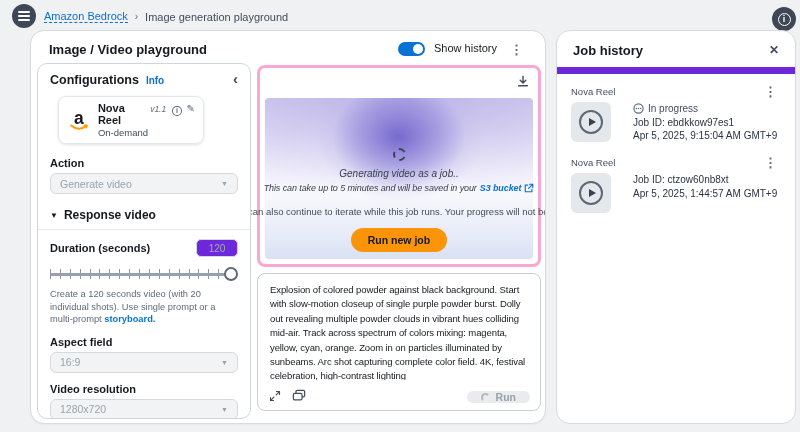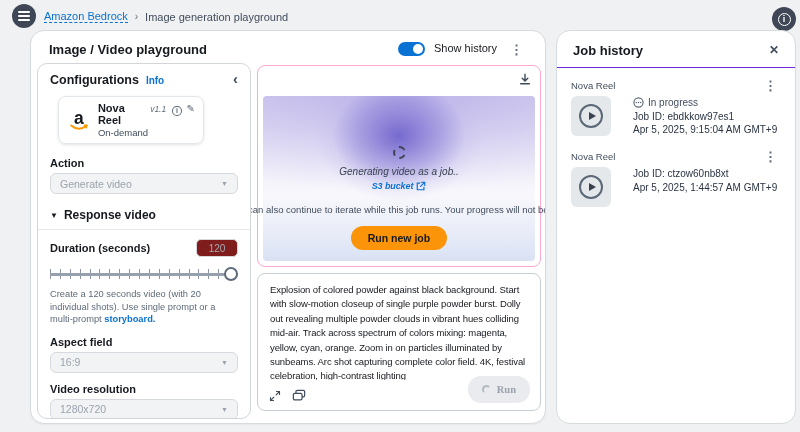"Job history" .job-header { border-bottom: 1px solid #6d28d9 -> 7px solid #6d28d9 }
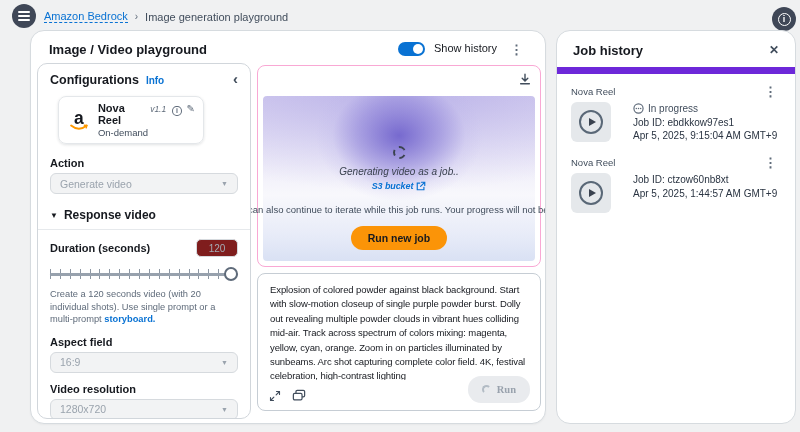"Generating video as a job.." .preview-card { border: 1px solid #f9a8d4 -> 3px solid #f9a8d4 }
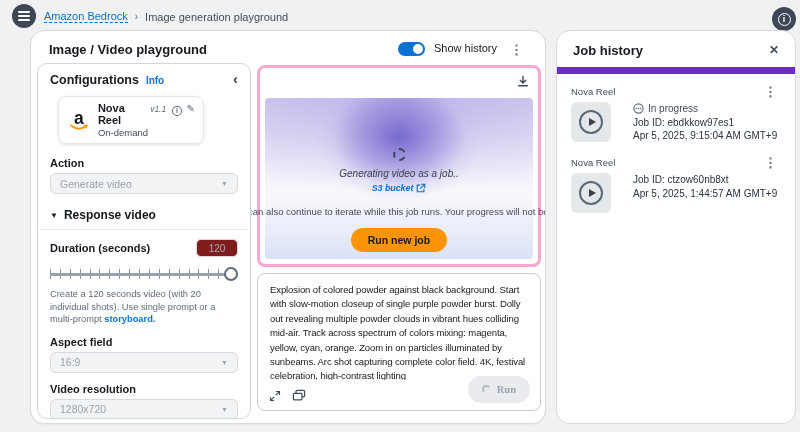"This can take up to" span { html: none -> <span>This can take up to 5 minutes and will be saved in your</span> }
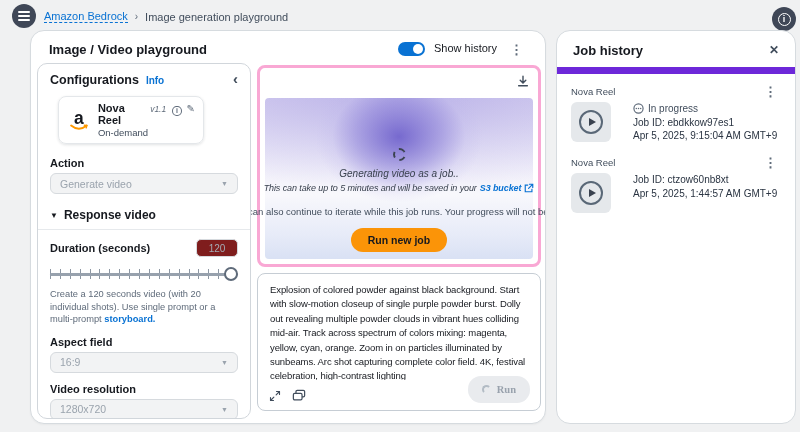"120" .value-box { background: #7f1d1d -> #6d28d9 }
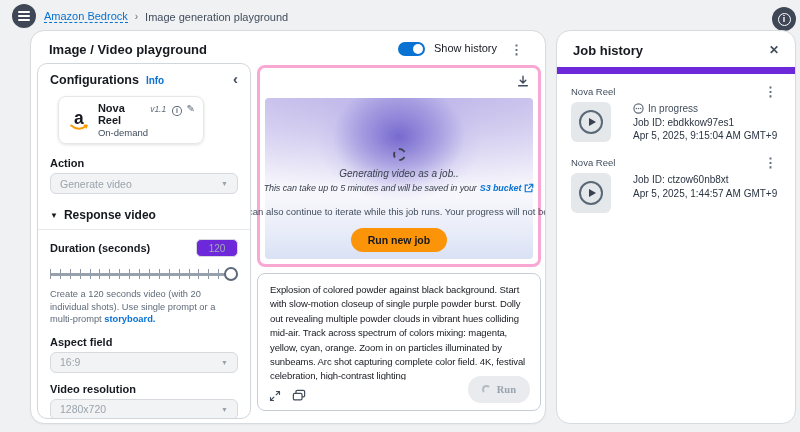"Run" .run-btn { font-family: Liberation Serif, serif -> Liberation Sans, sans-serif; padding: 8px 14px -> 0 14px }
